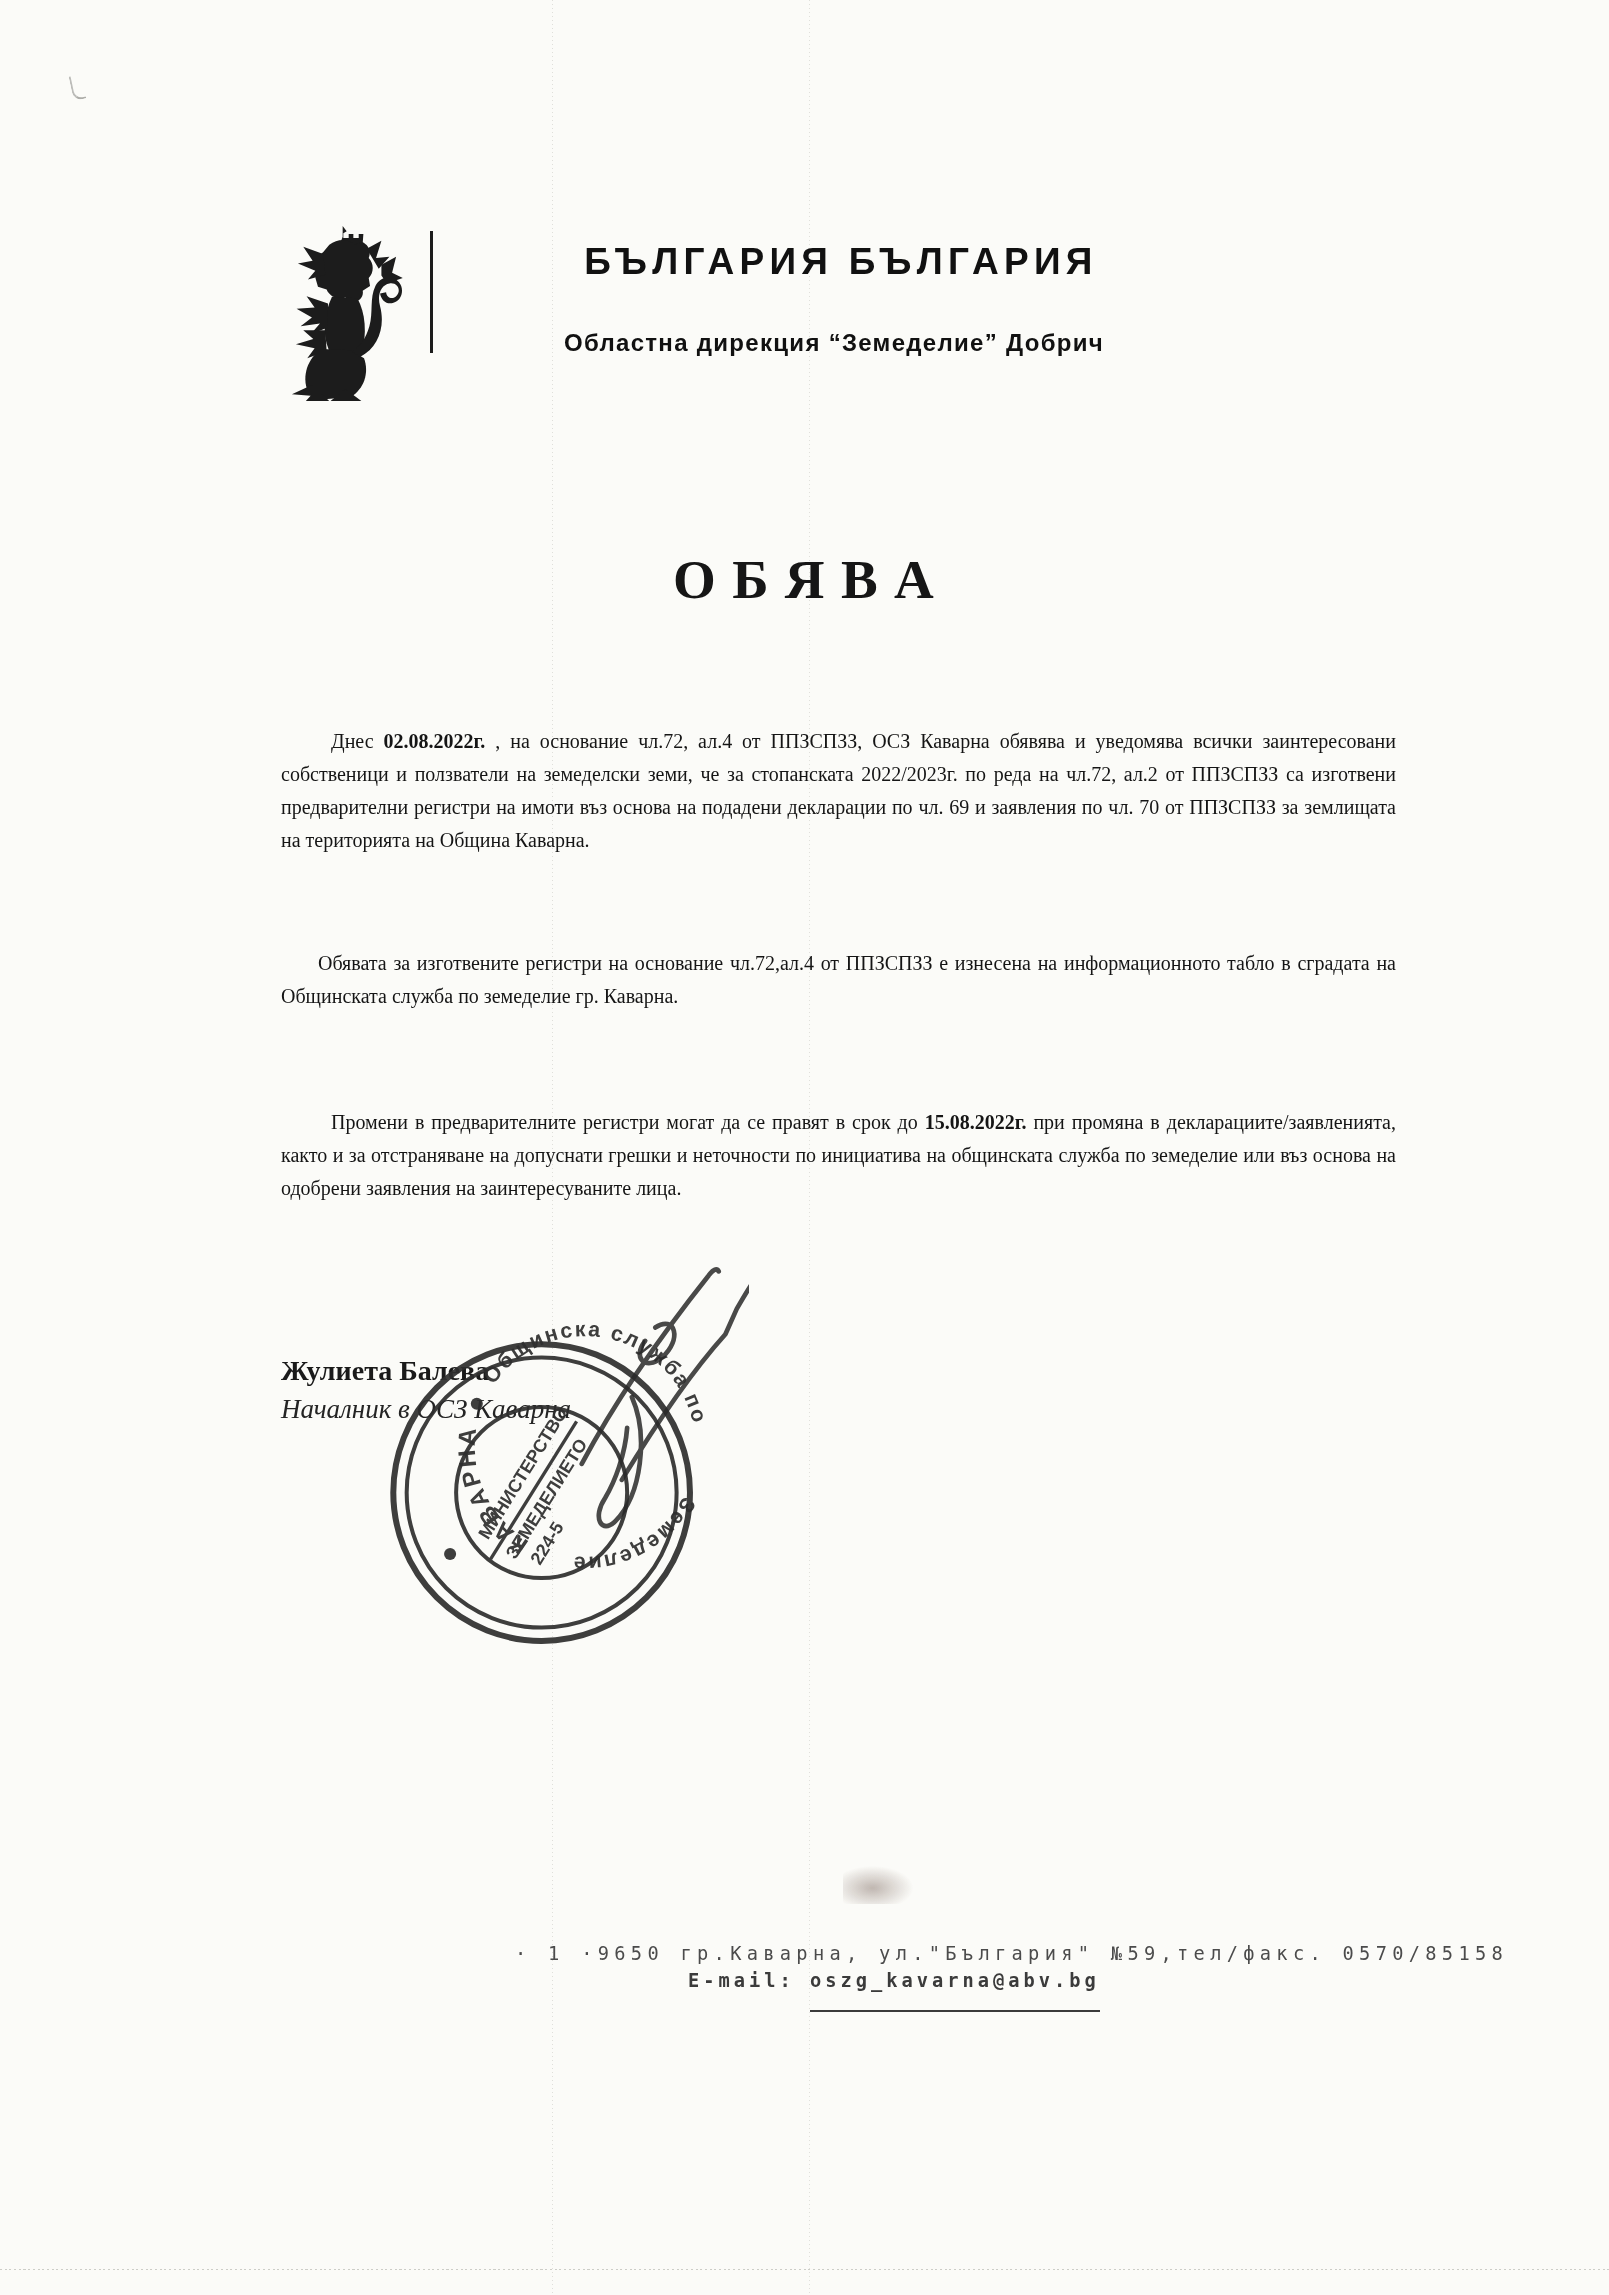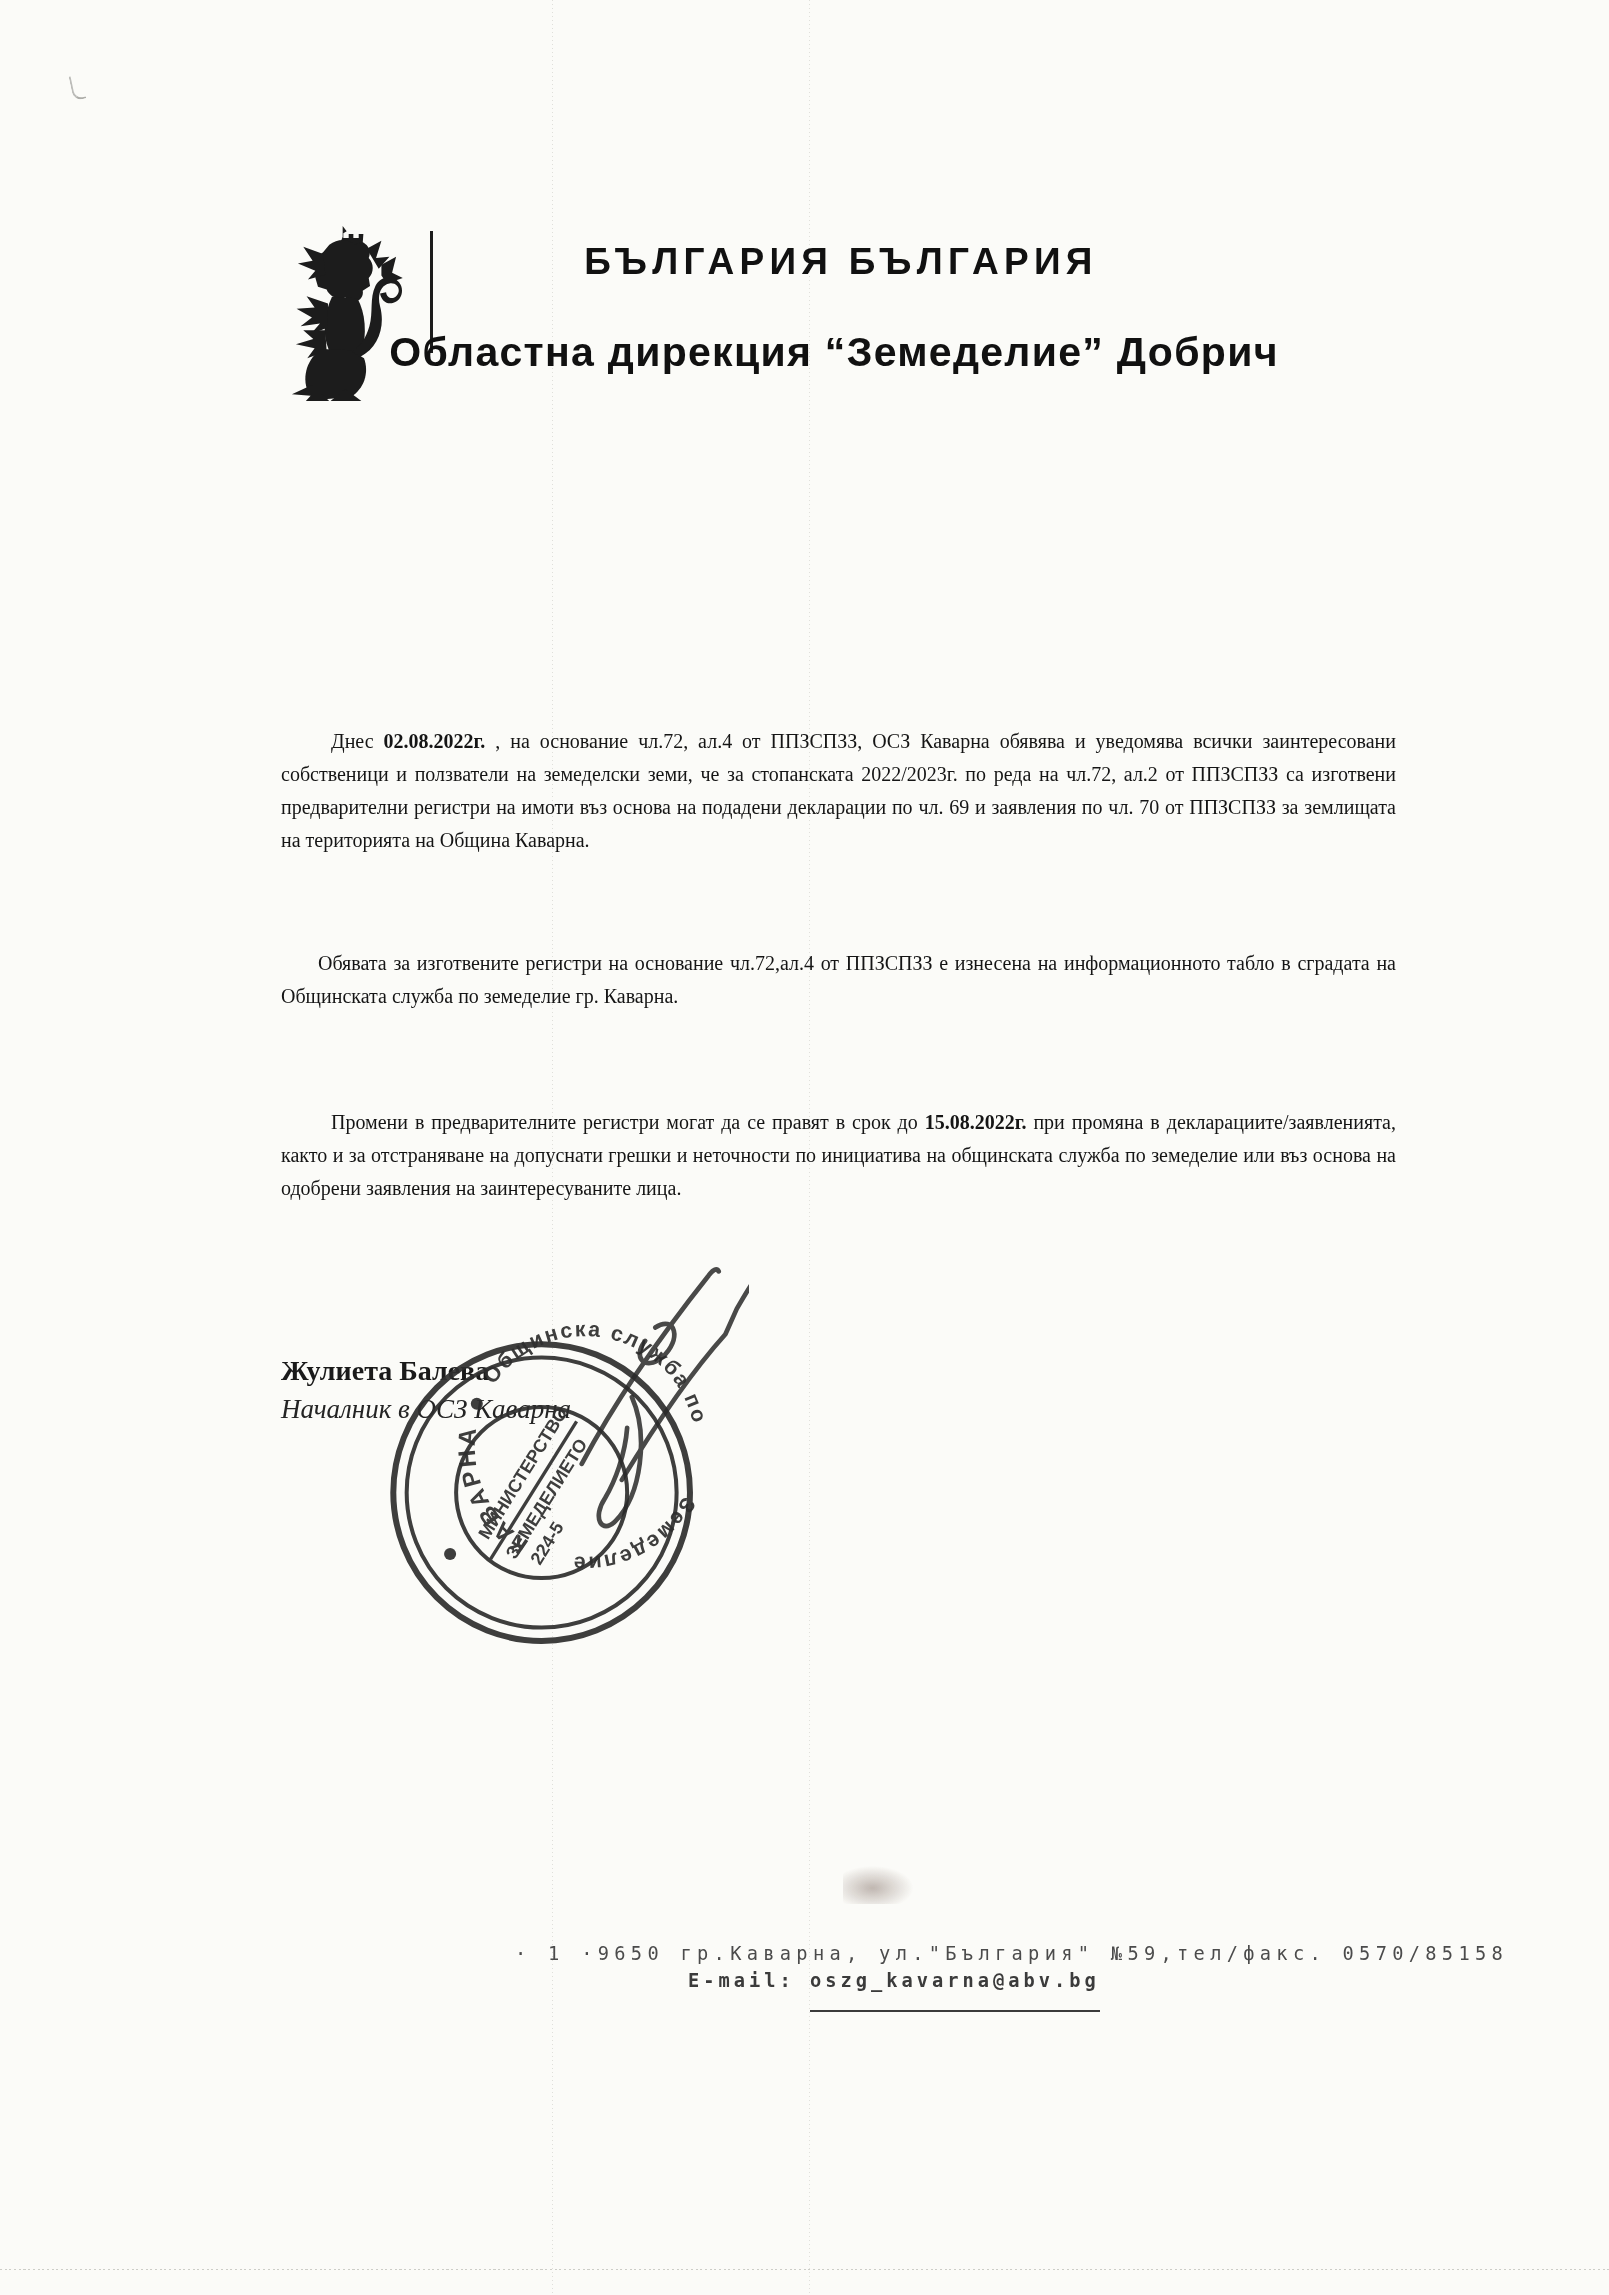"Областна дирекция “Земеделие” Добрич" .hdr-3 { font-size: 41px -> 24px }
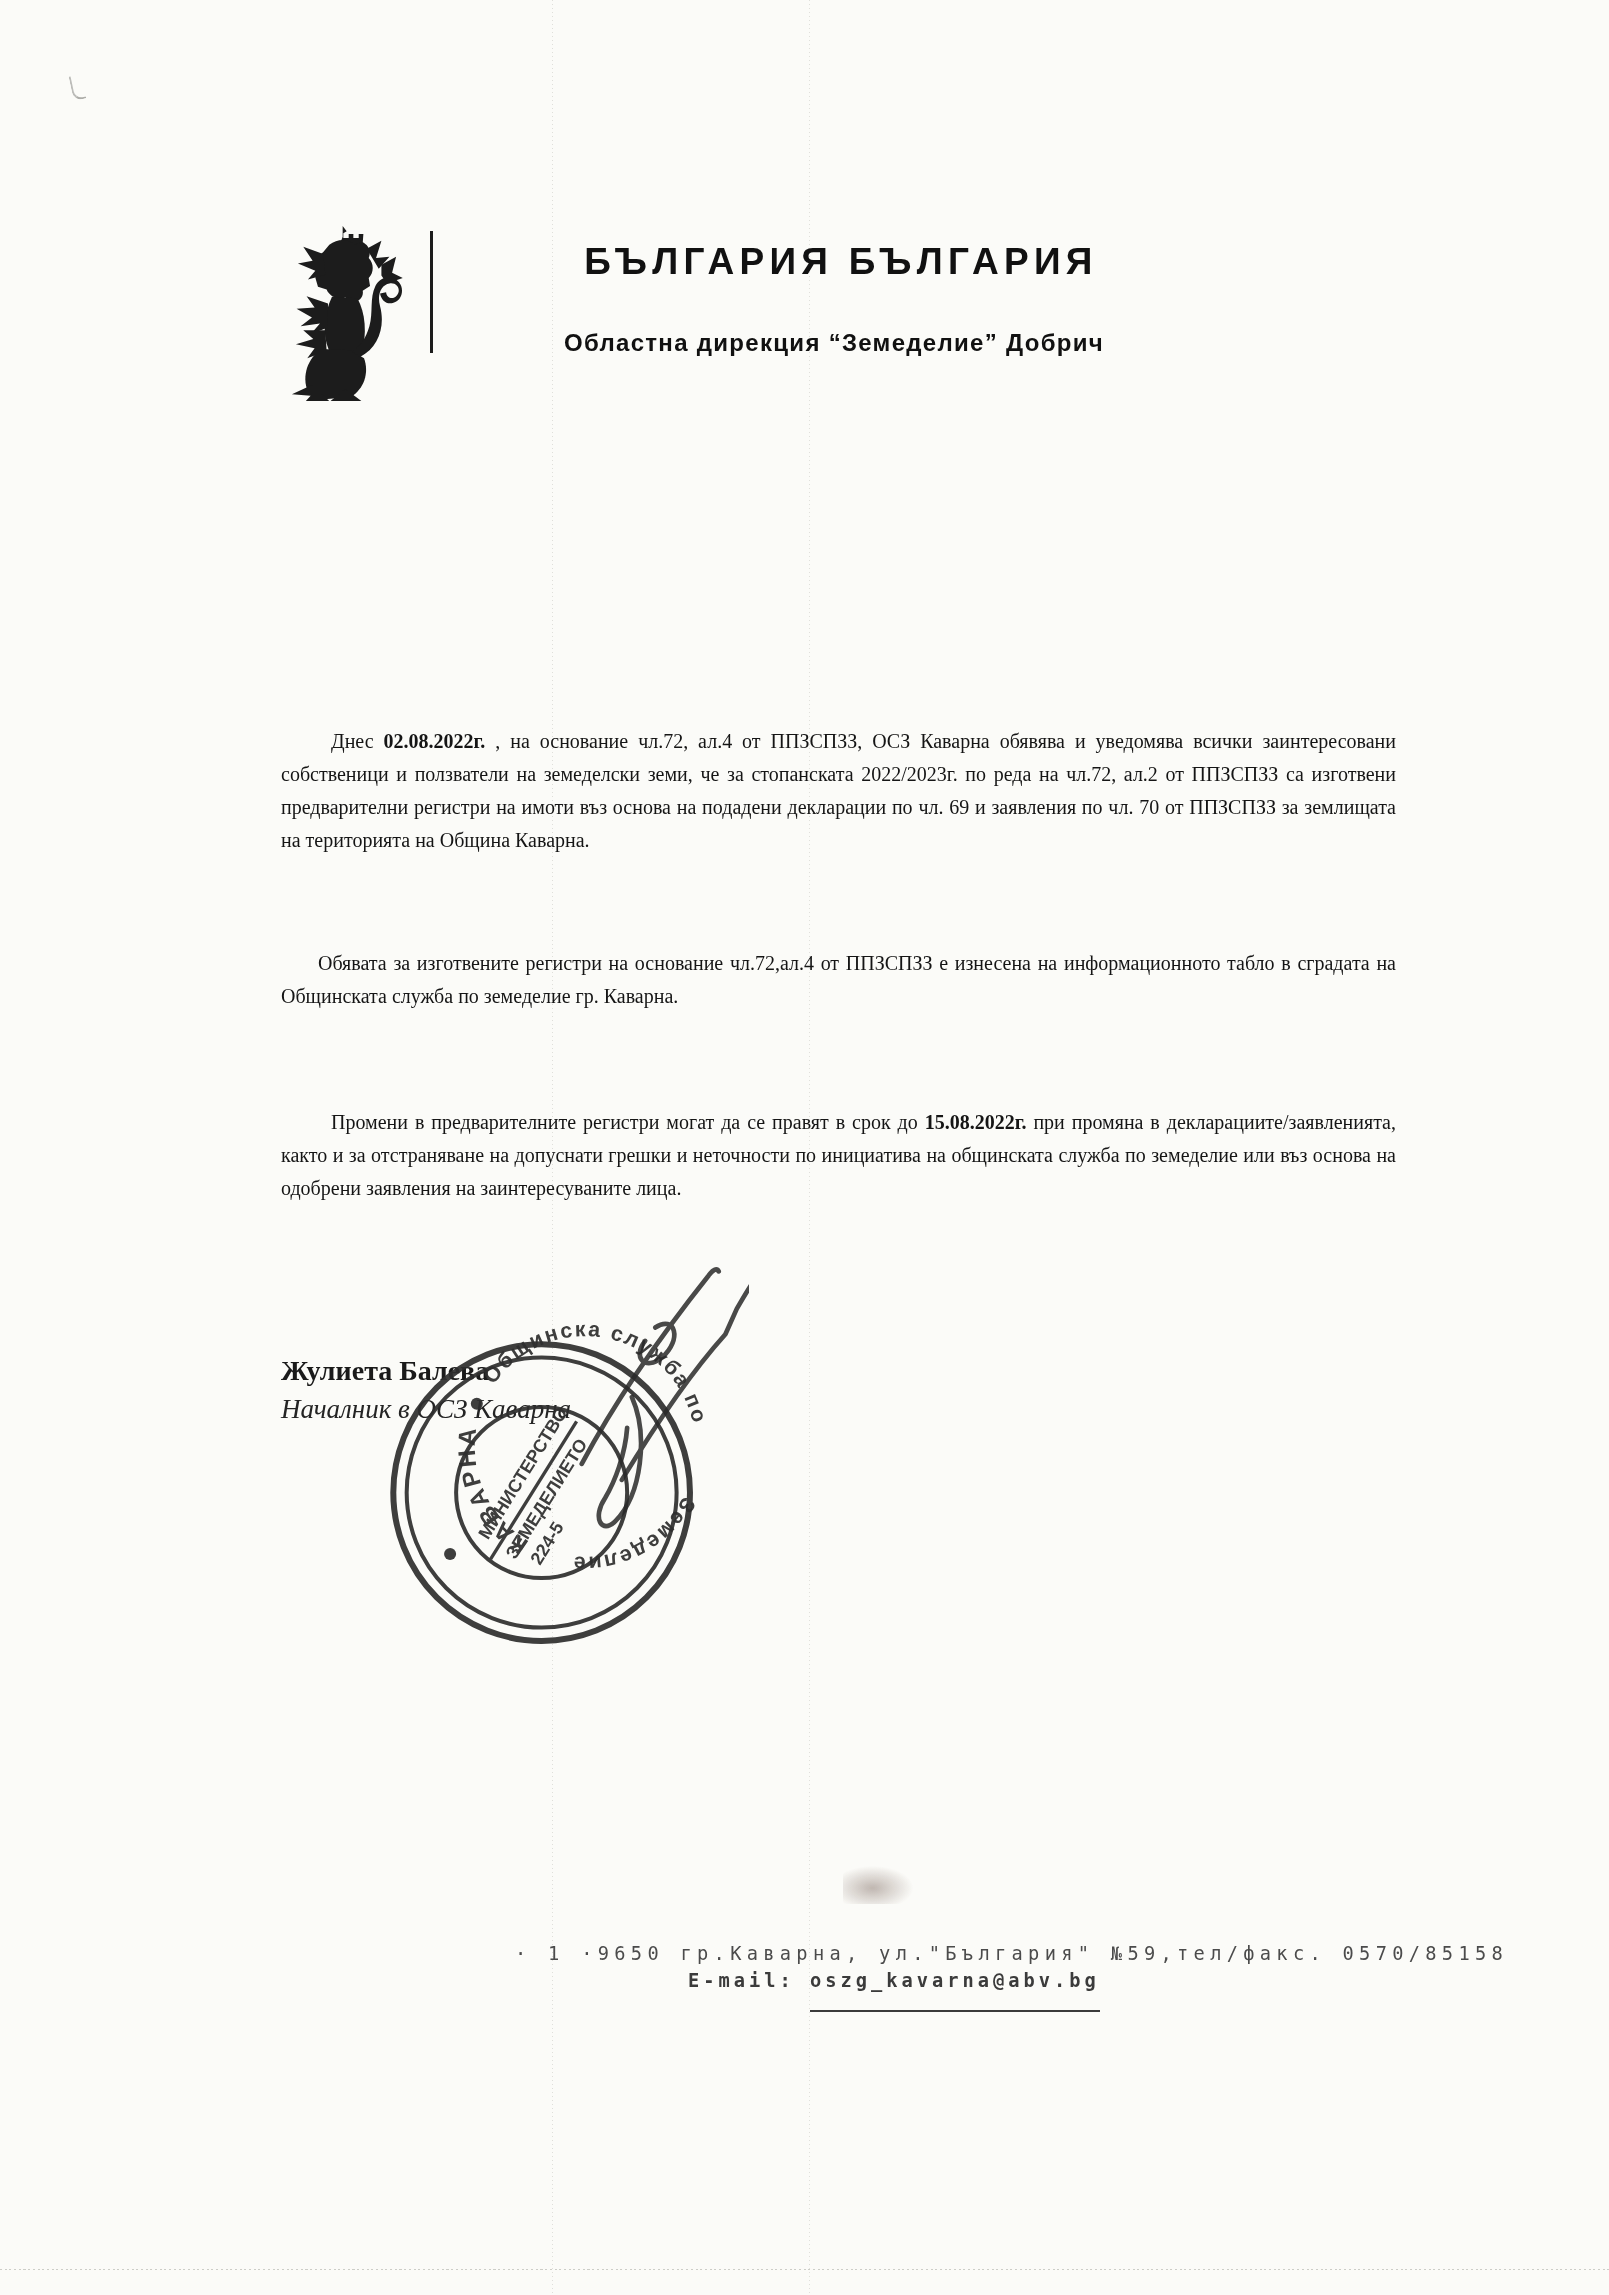"О Б Я В А" div.doc-title { html: none -> <div>О Б Я В А</div> }
